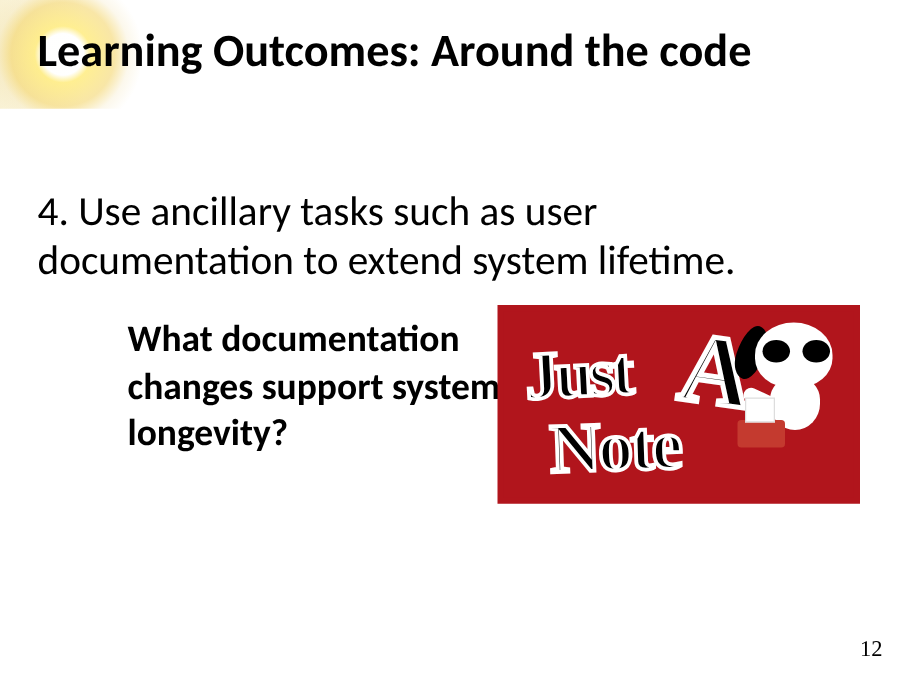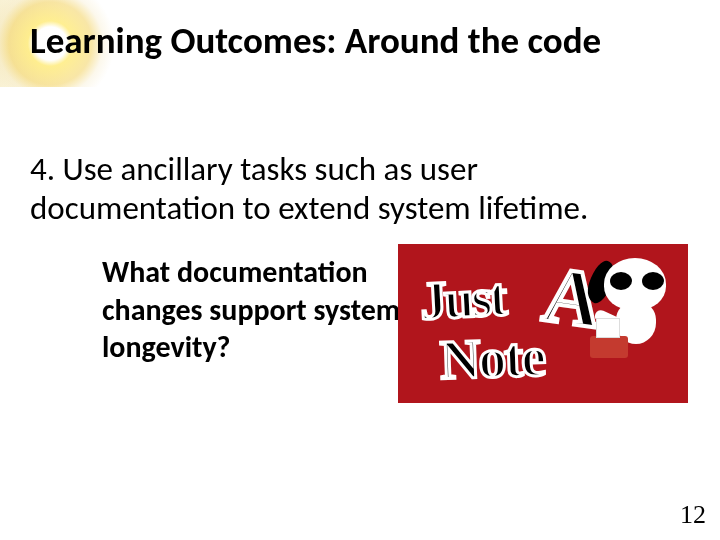"12" .page-number { font-size: 26px -> 18px }
